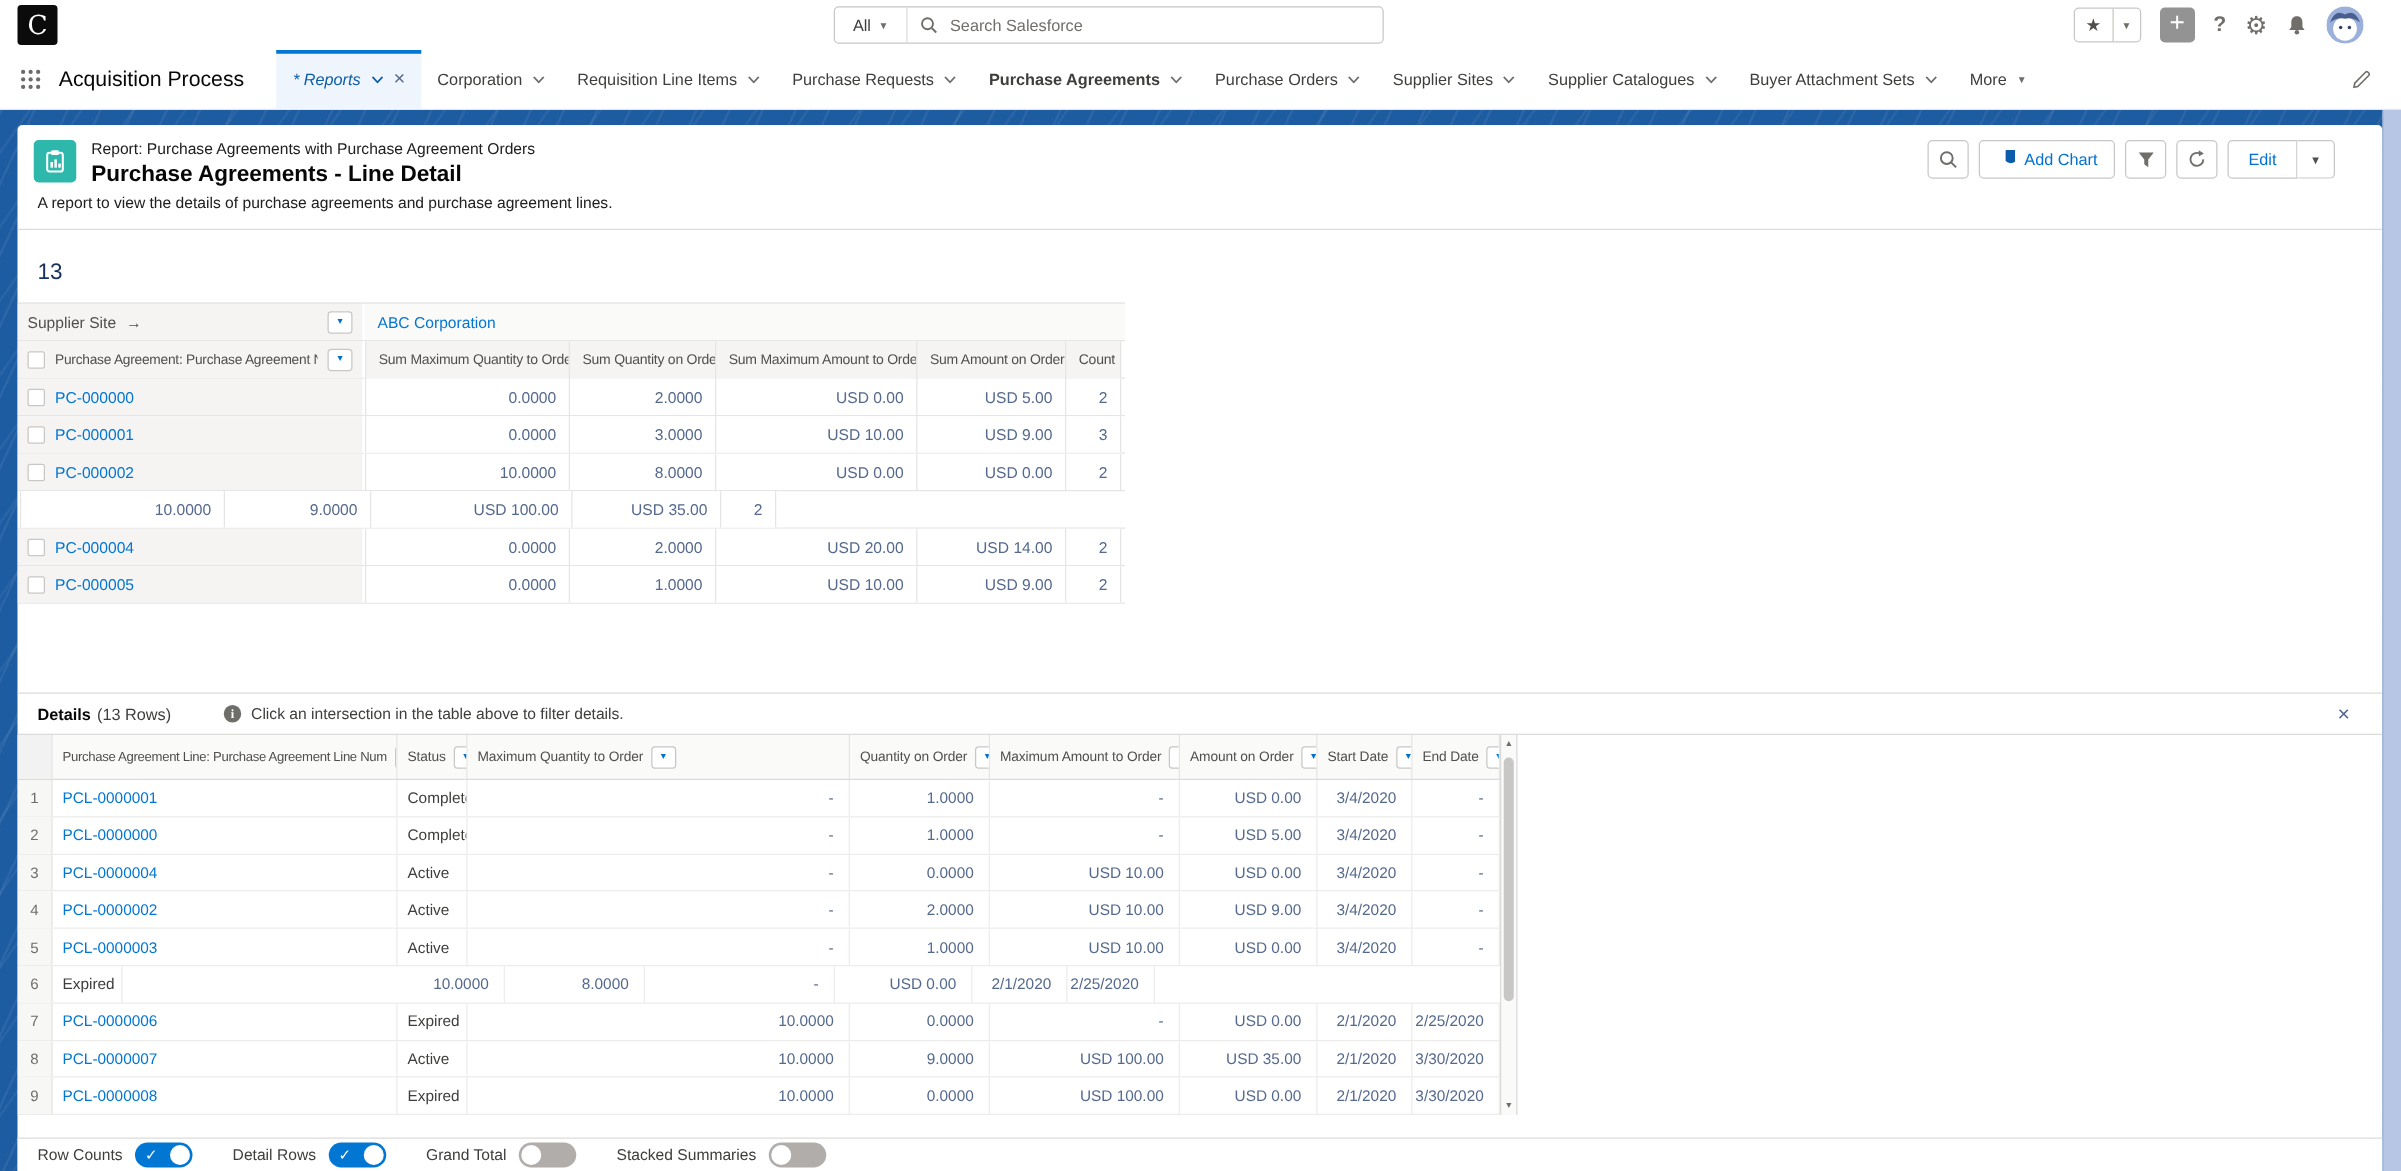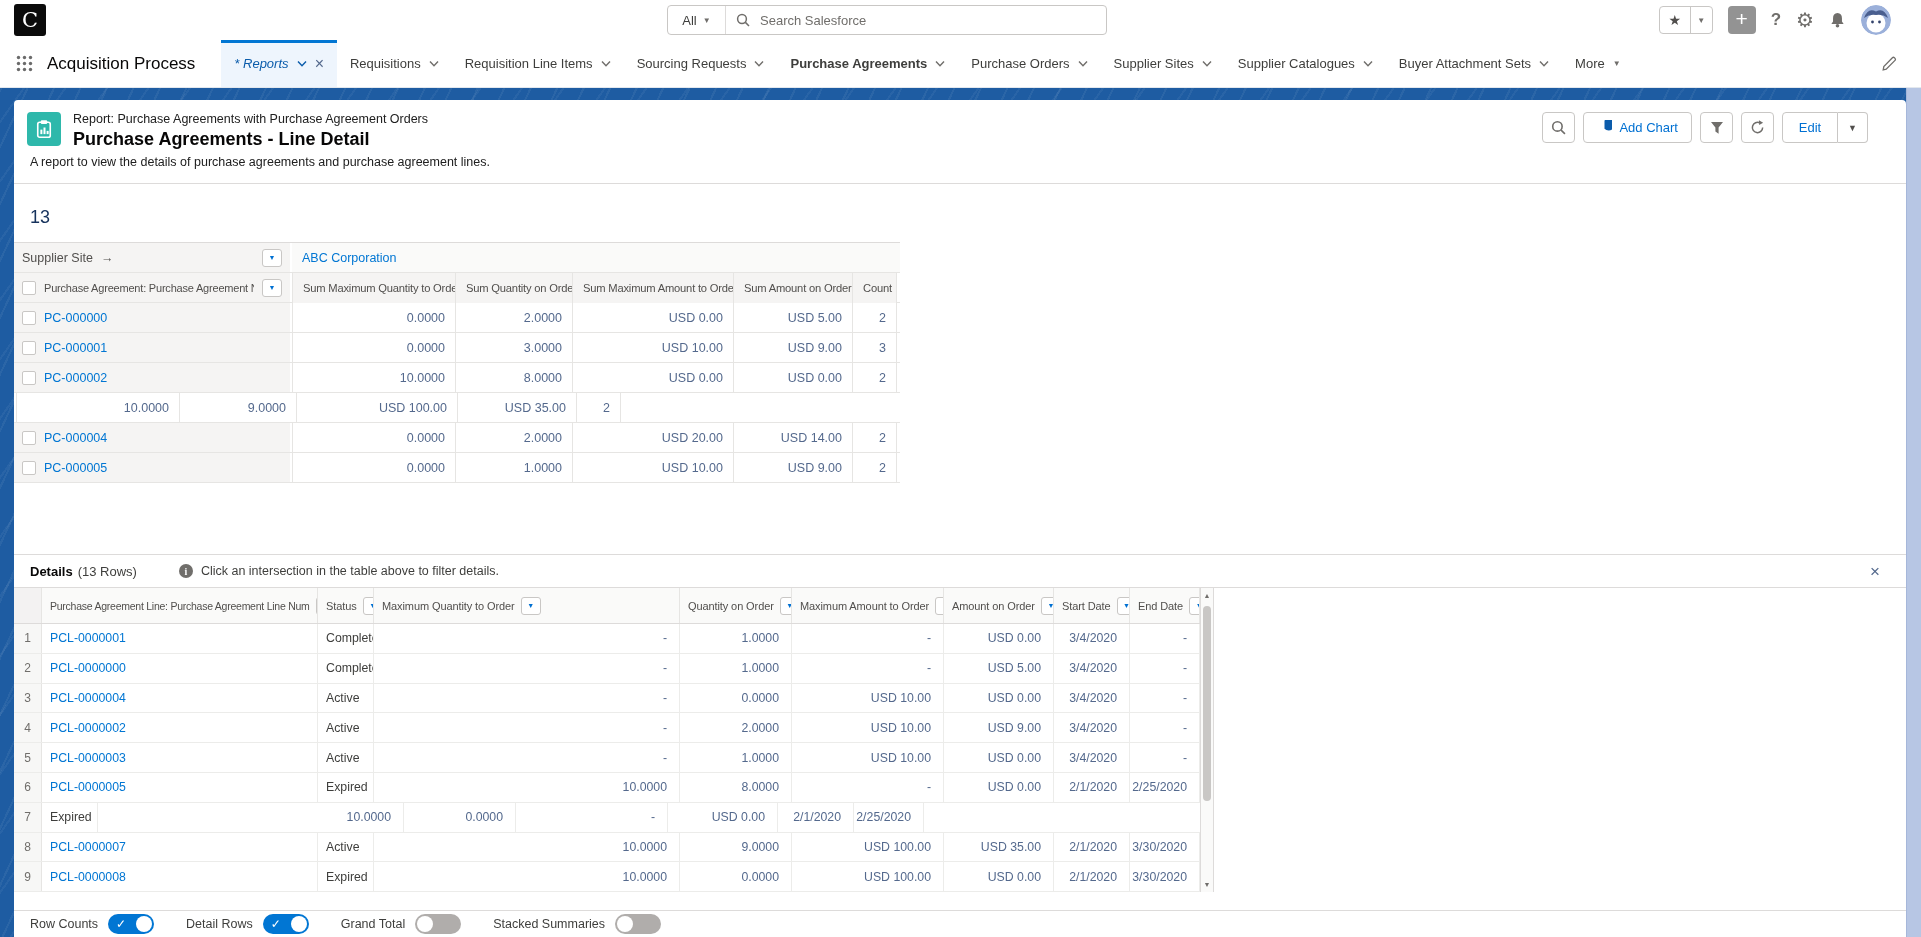"Requisitions" span { text: Requisitions -> Corporation }
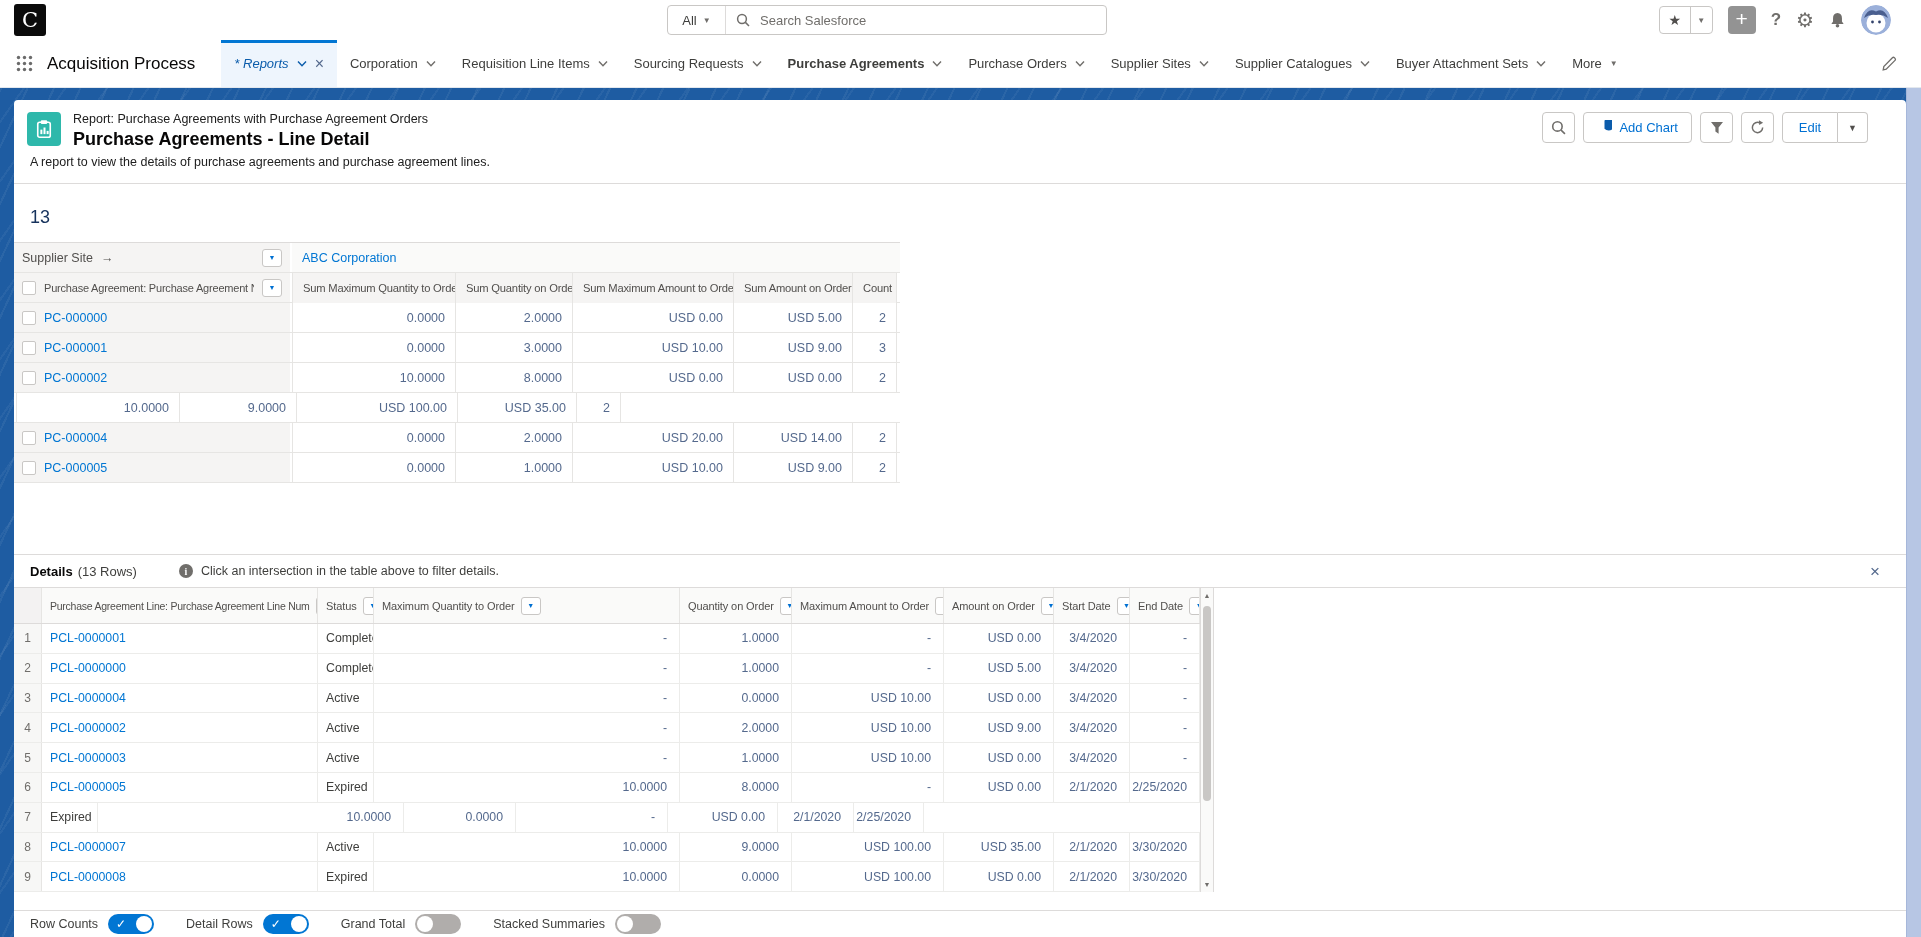"Sourcing Requests" span { text: Sourcing -> Purchase }
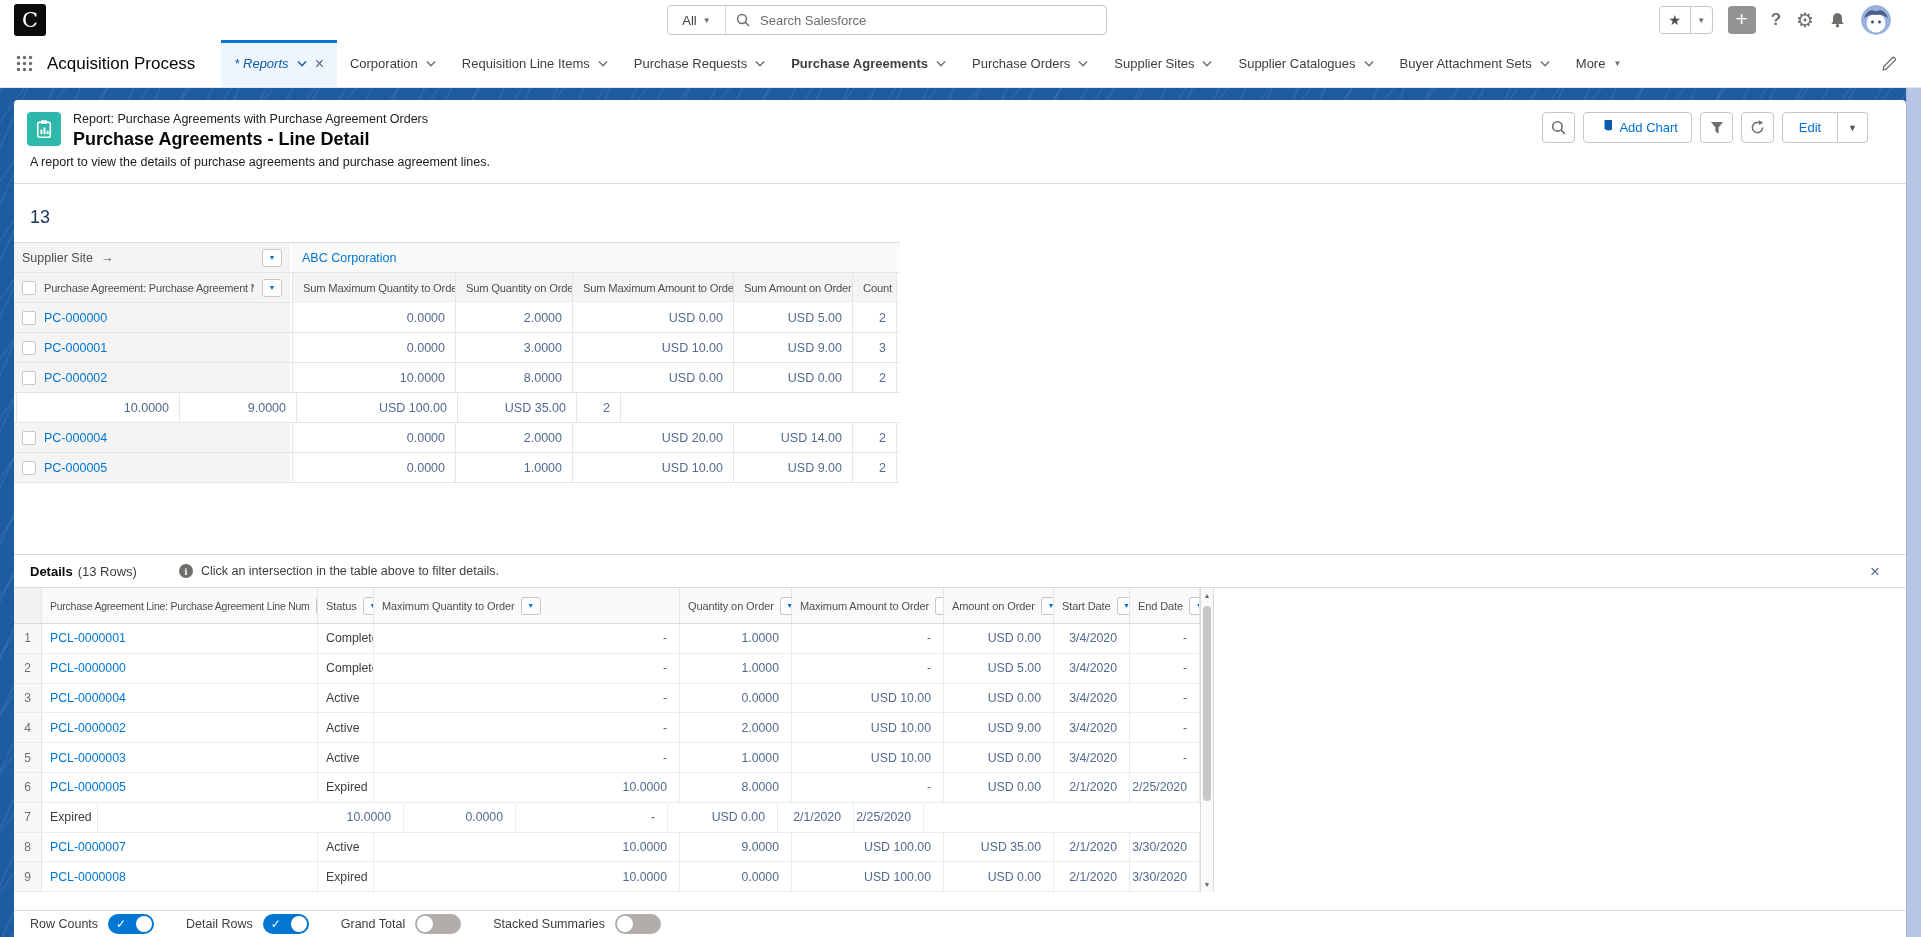"PCL-0000005" div.dcell { html: <div> <a>PCL-0000005</a> </div> -> none }
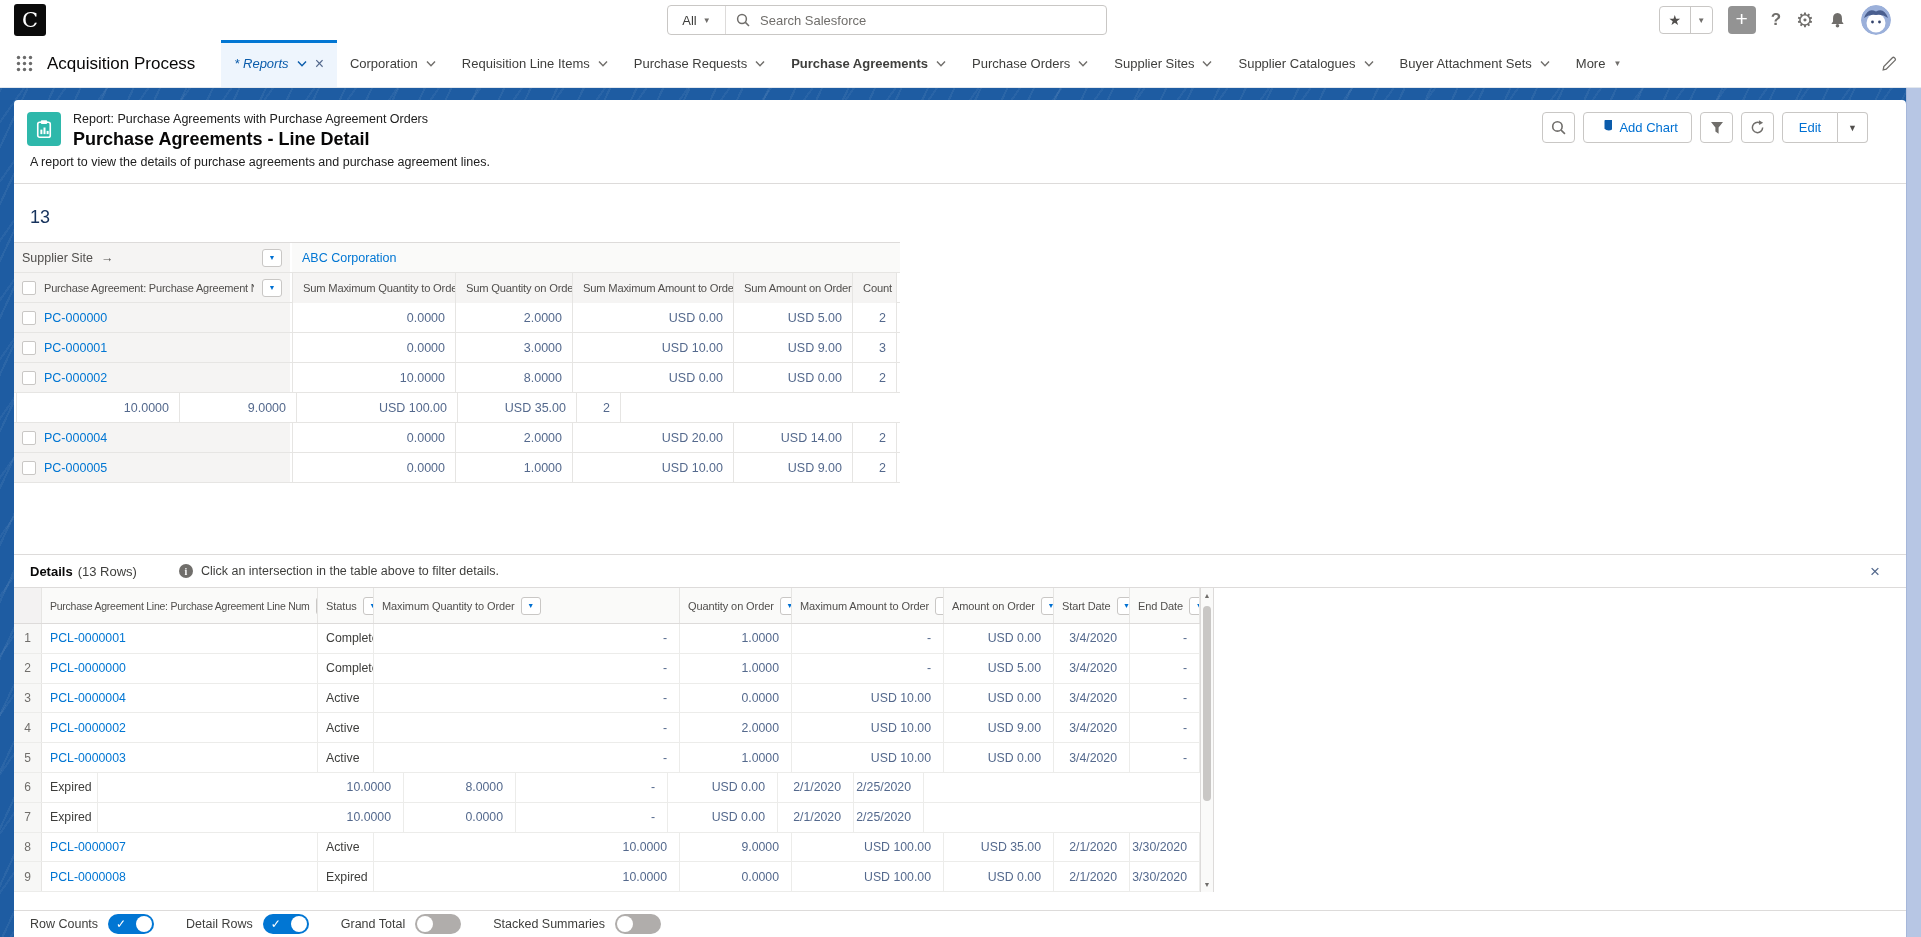"PCL-0000006" div.dcell { html: none -> <div> <a>PCL-0000006</a> </div> }
